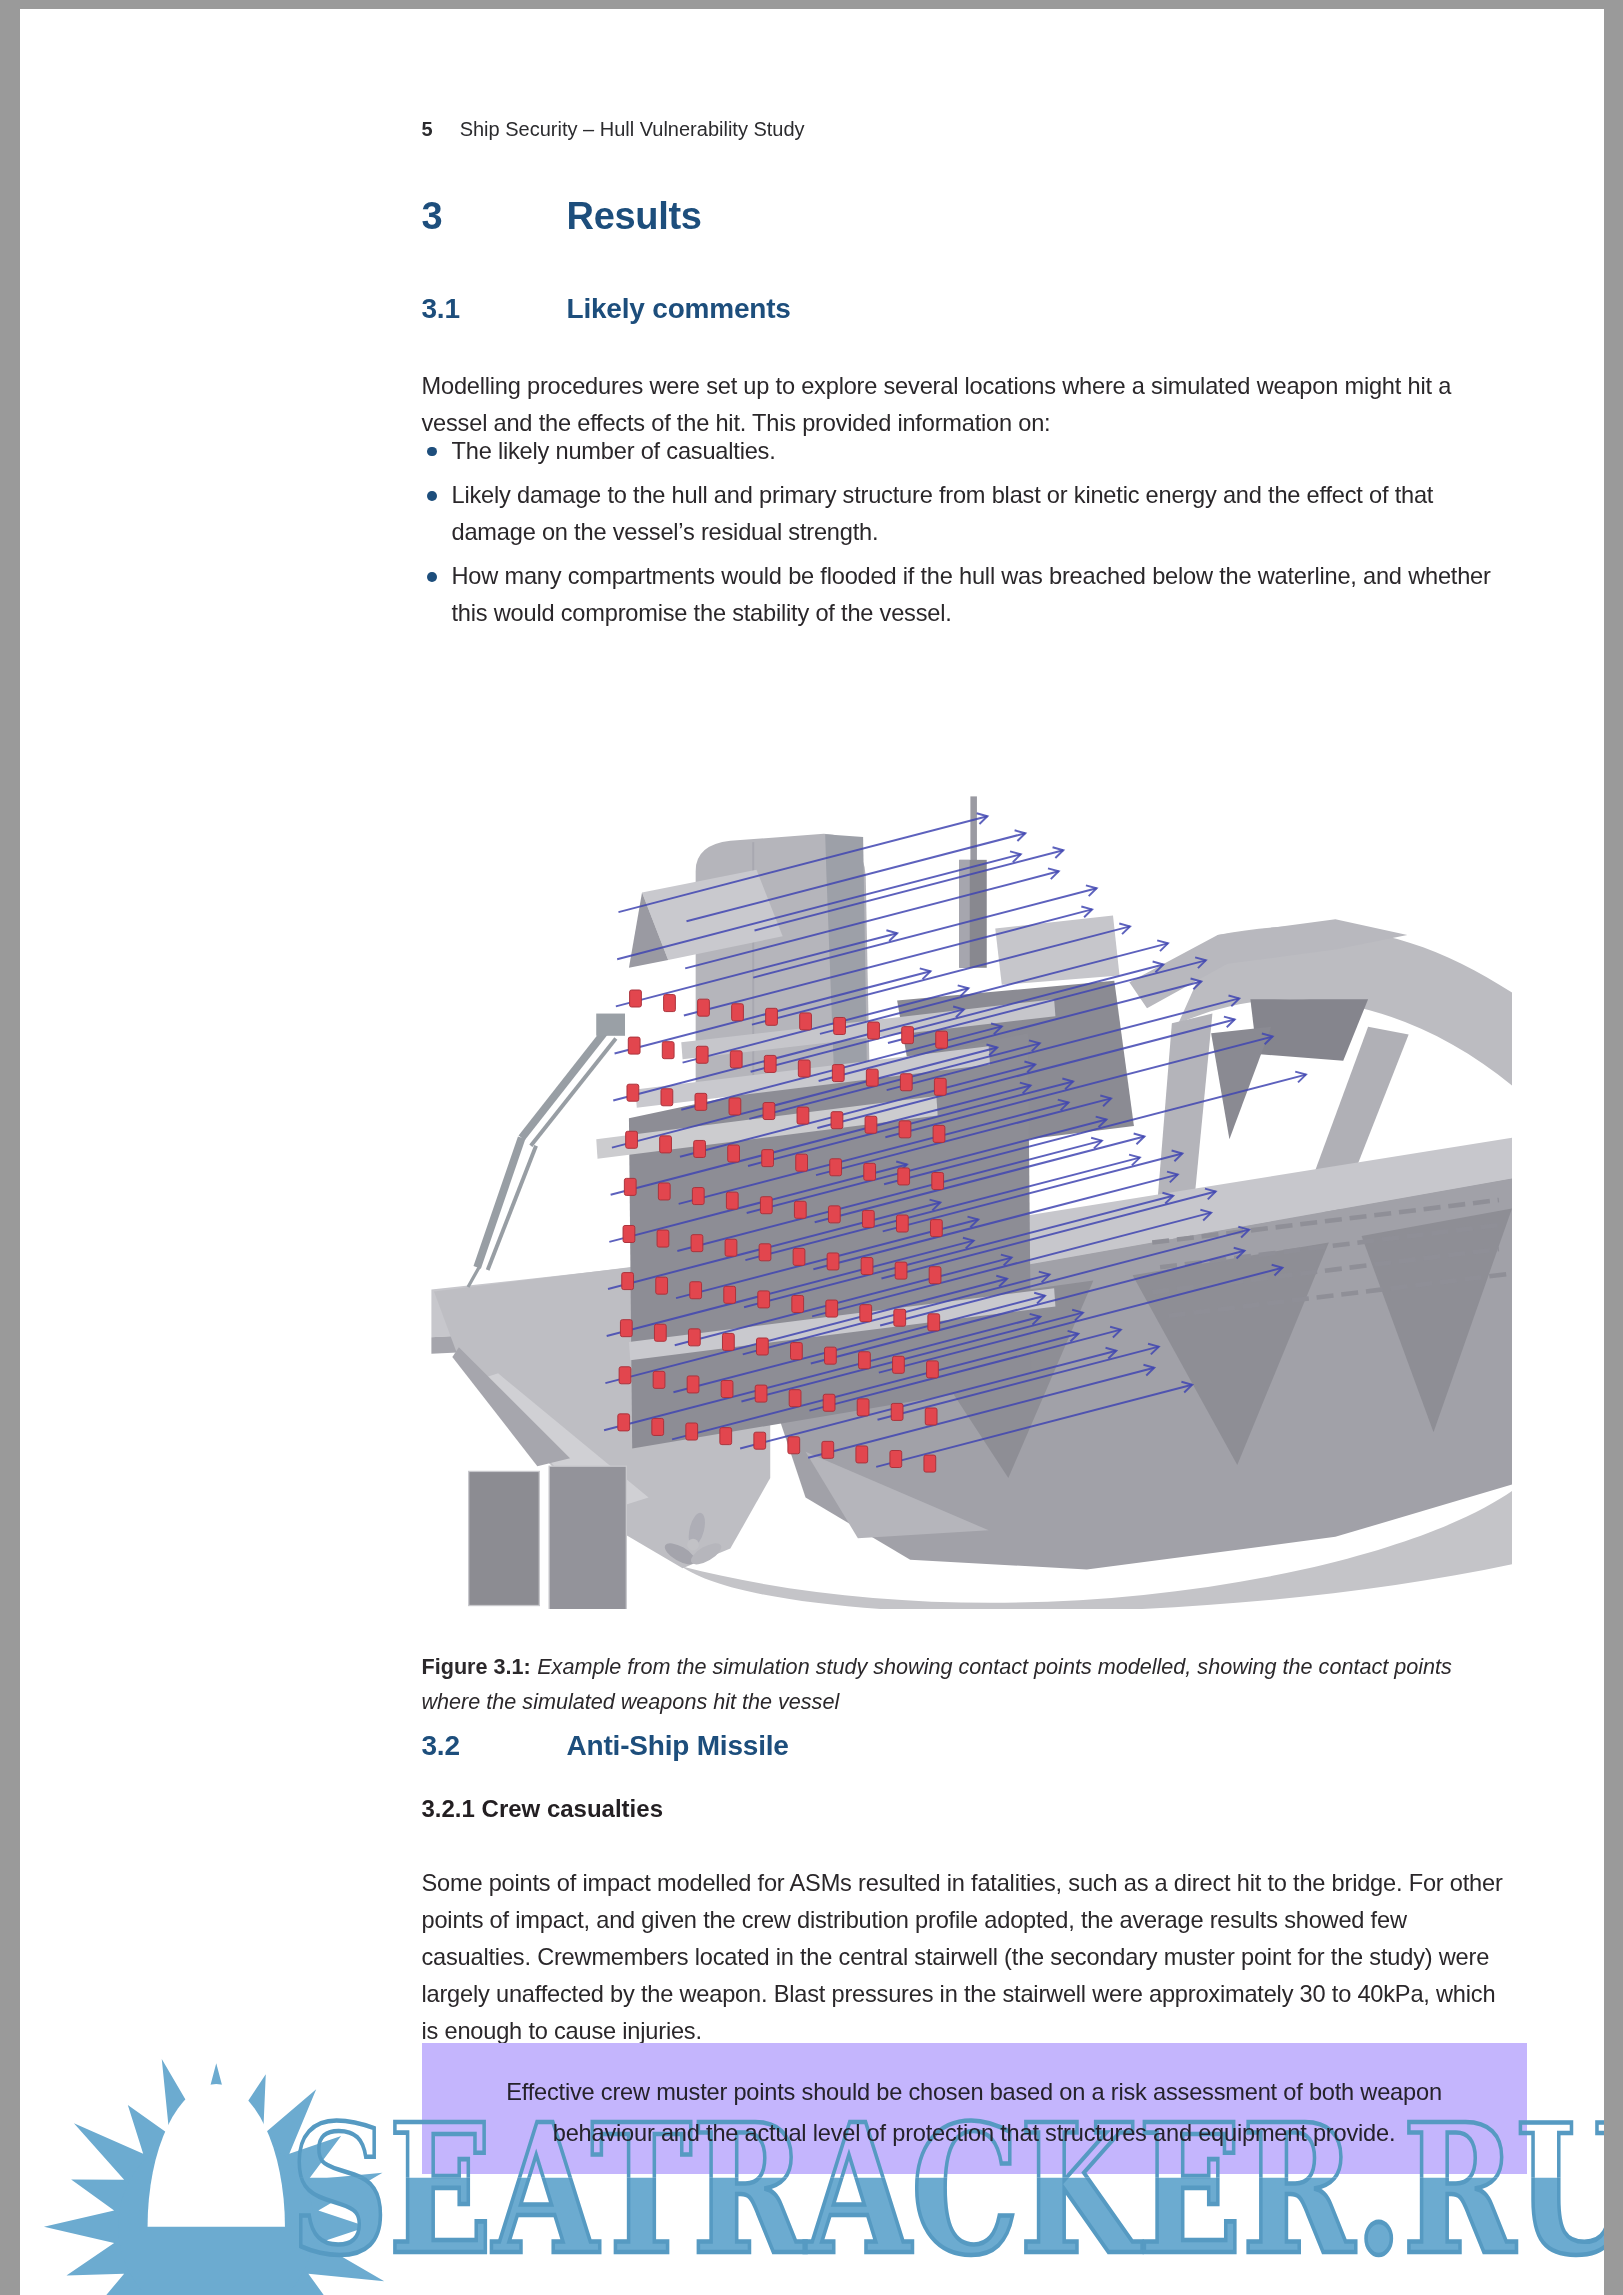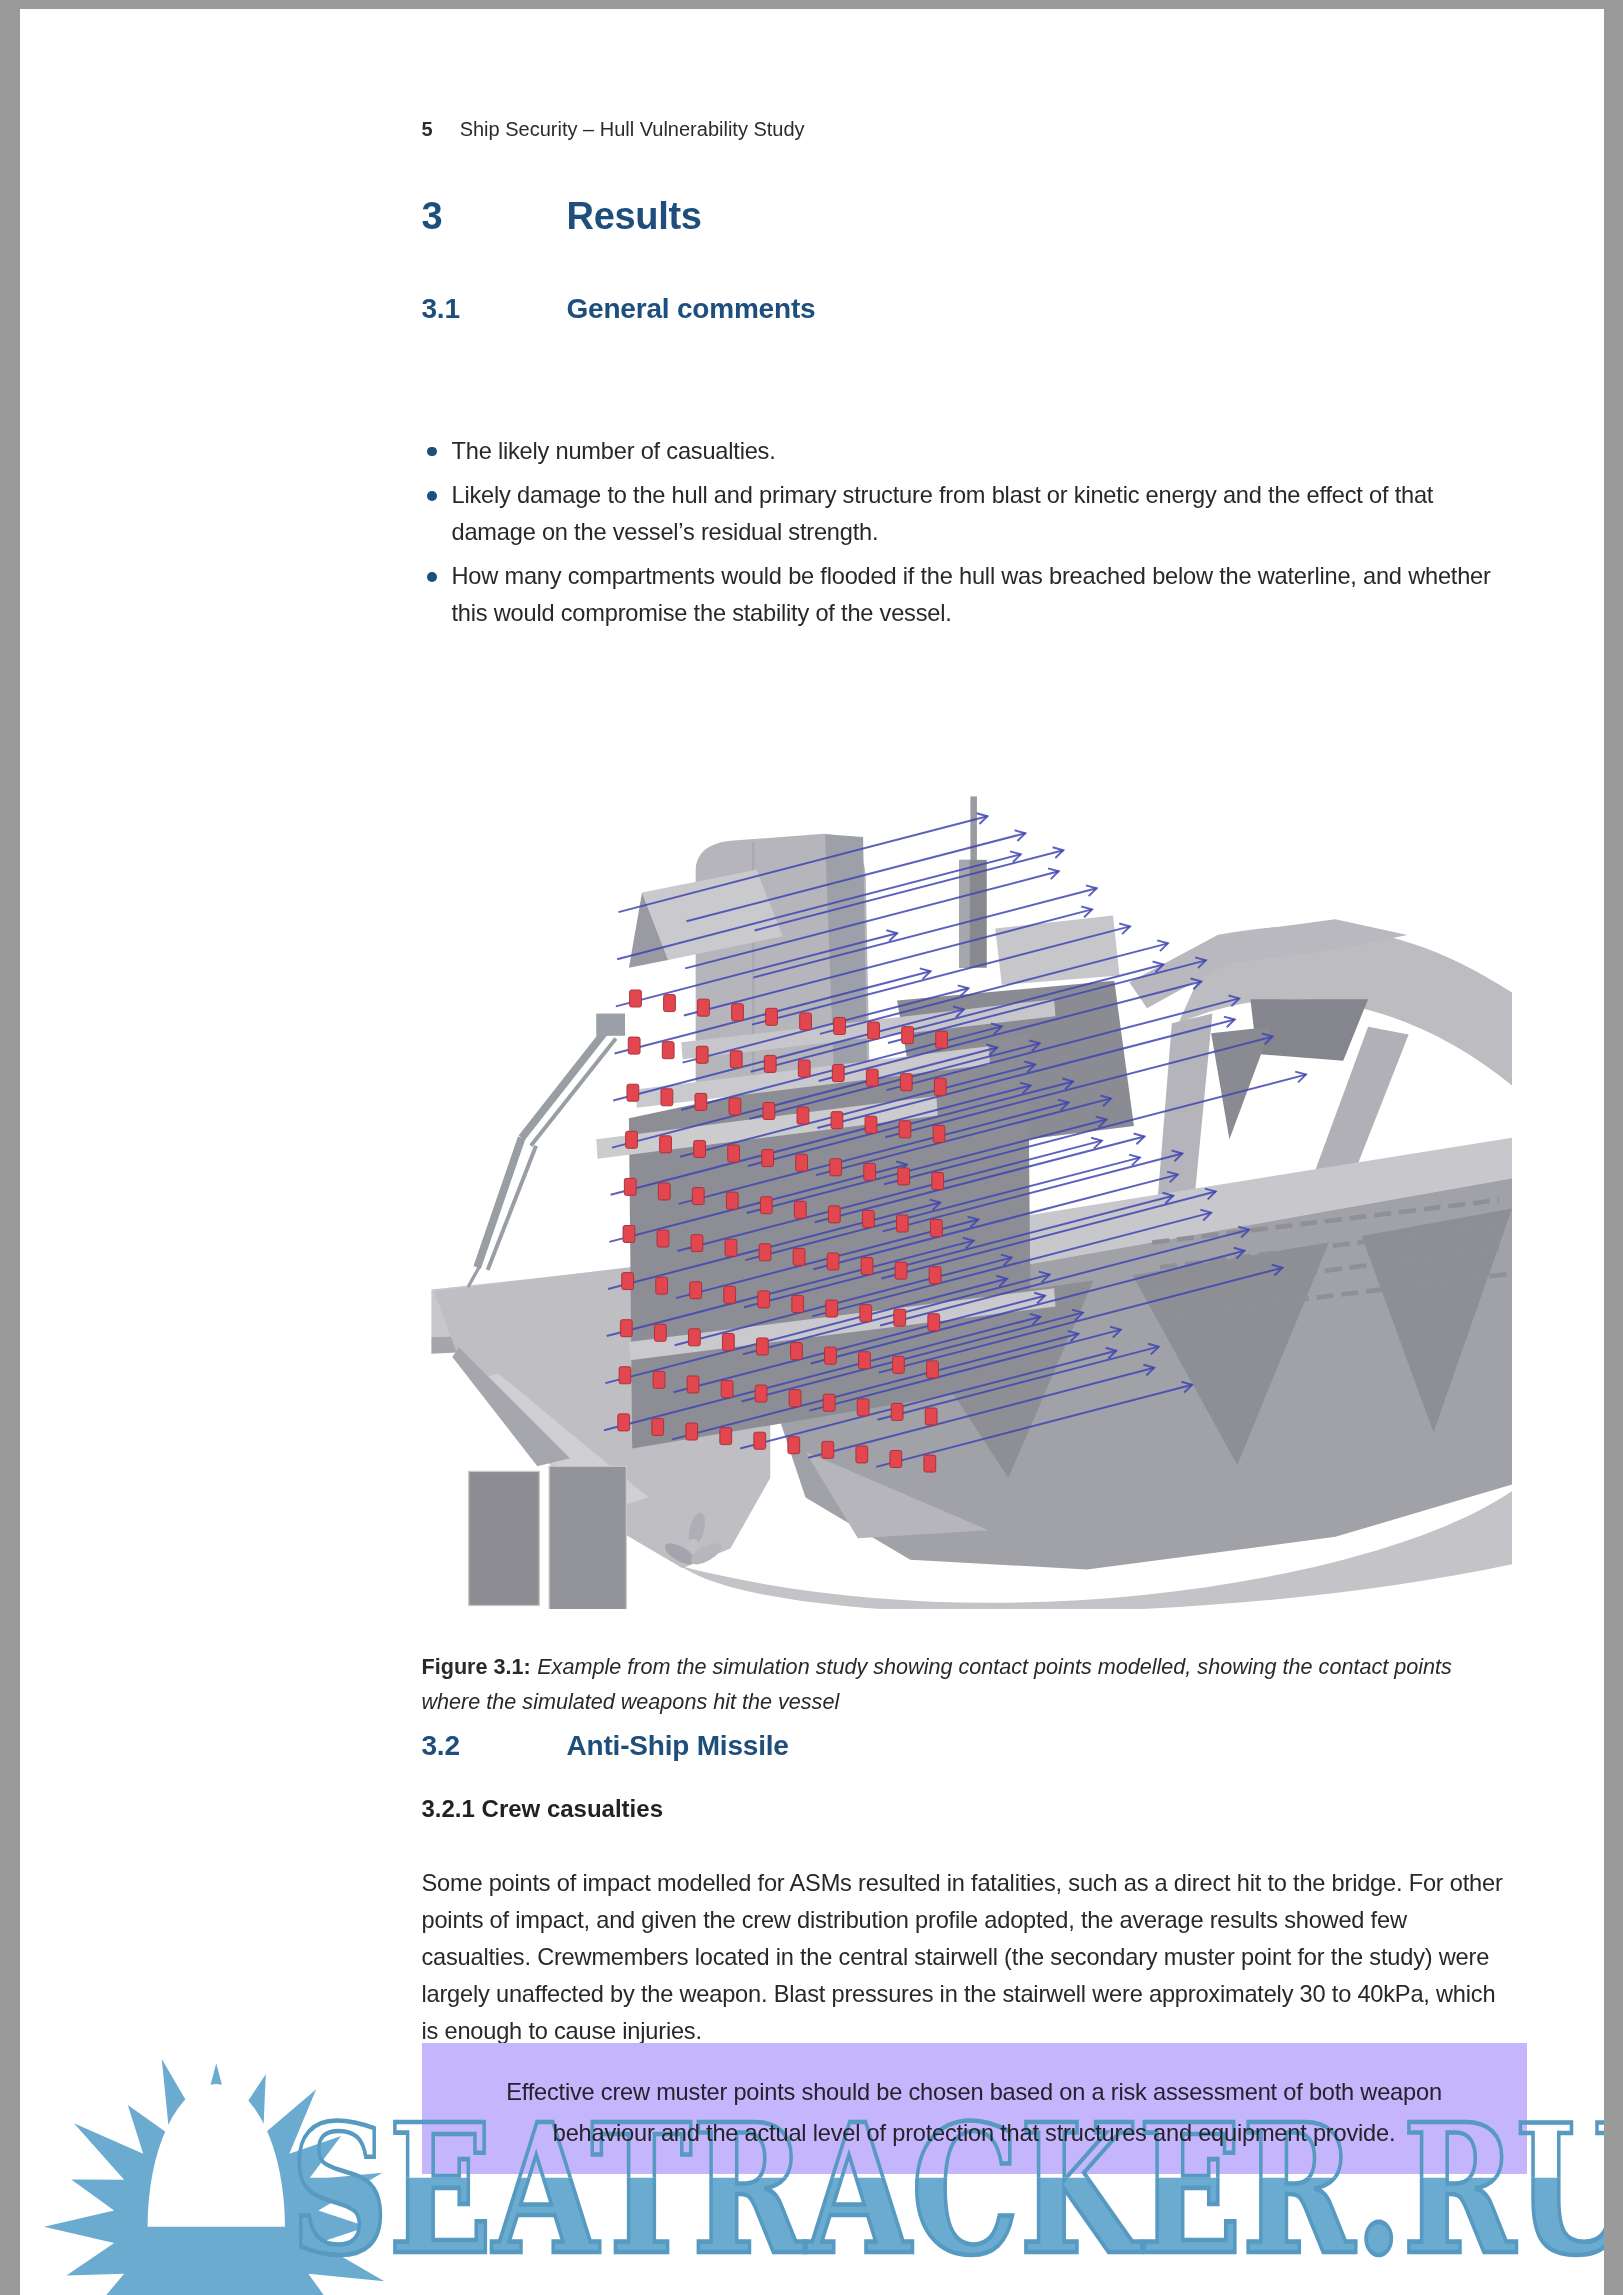"General comments" span { text: General -> Likely }
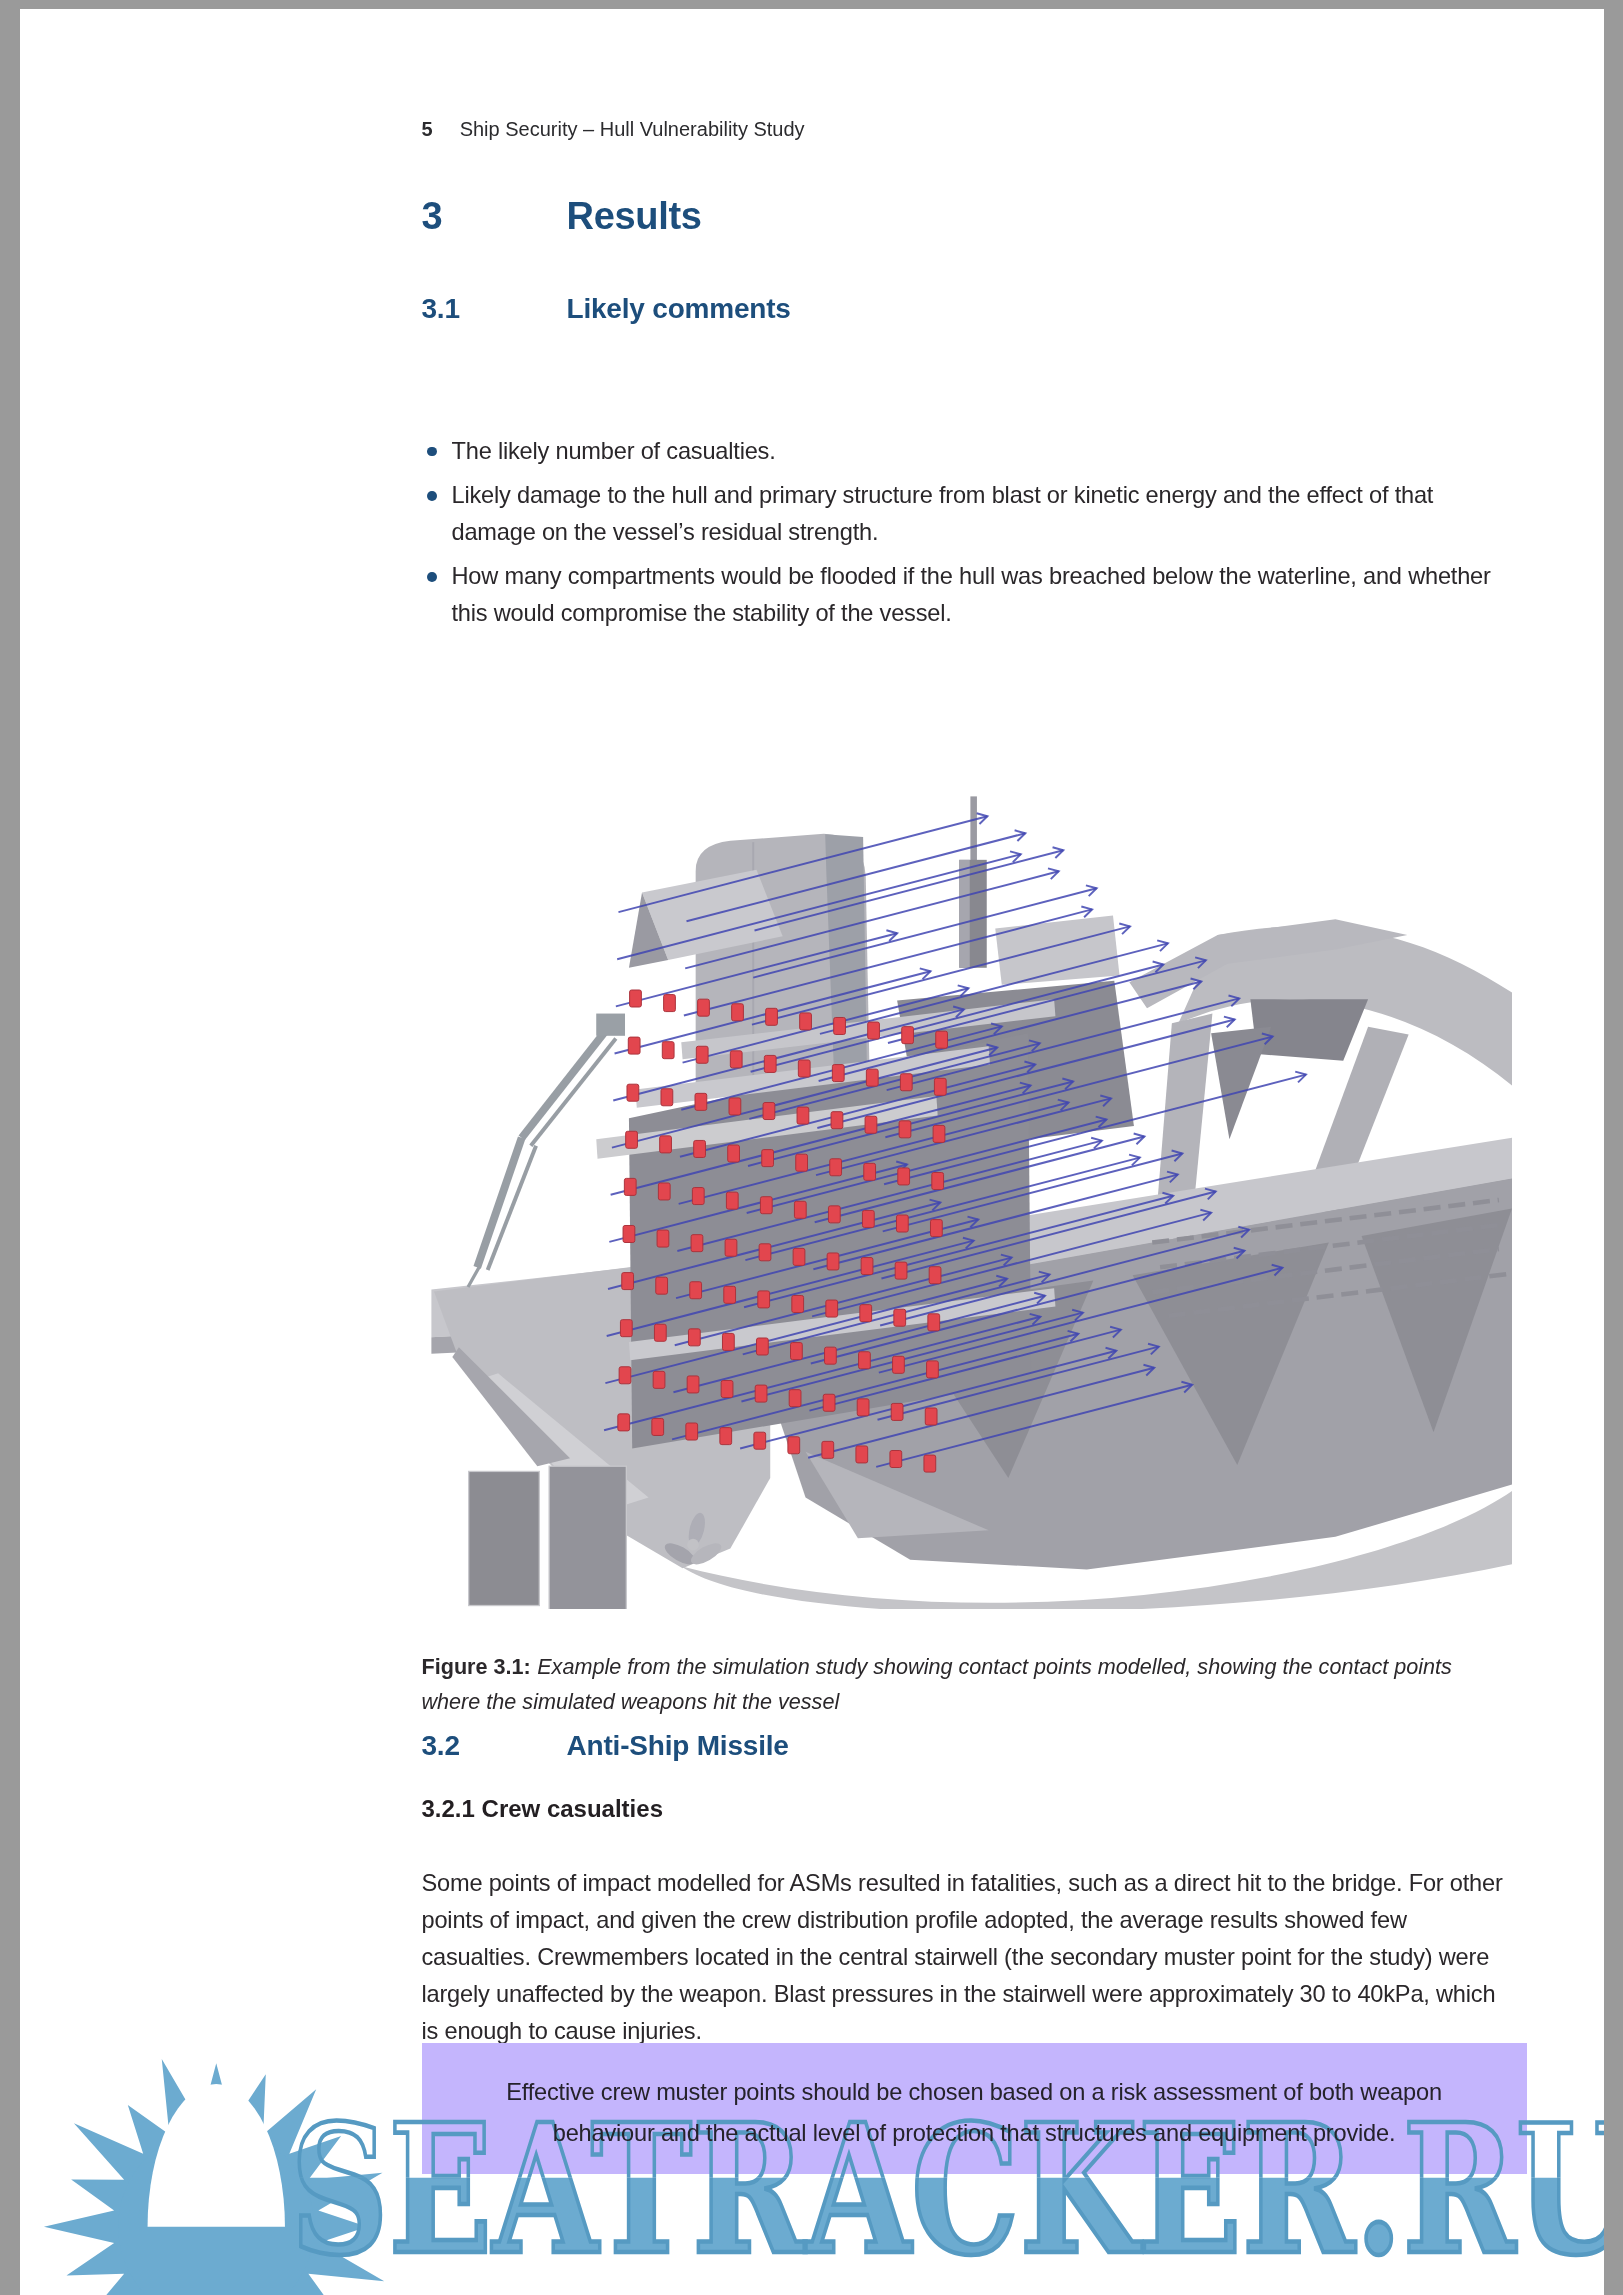"Modelling procedures were set up" p.abs { html: none -> <p>Modelling procedures were set up to explore several locations where a simulated weapon might hit a vessel and the effects of the hit. This provided information on:</p> }
